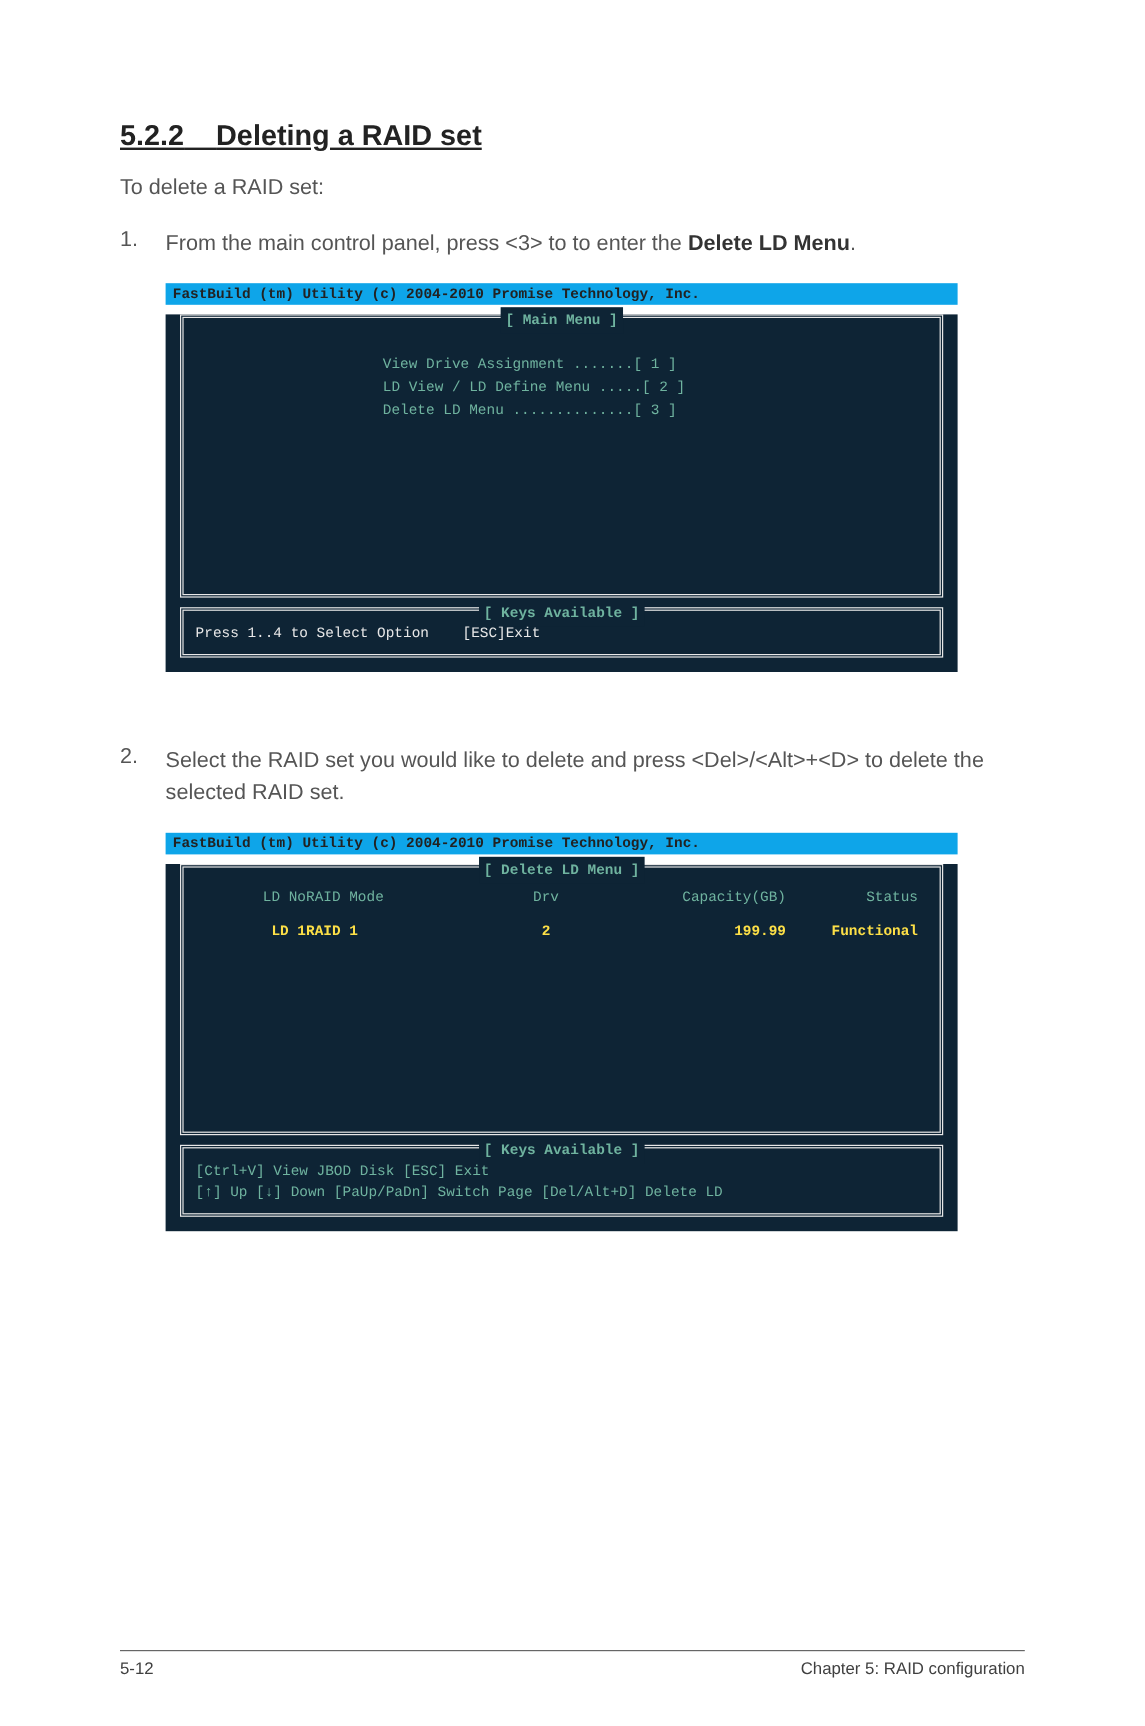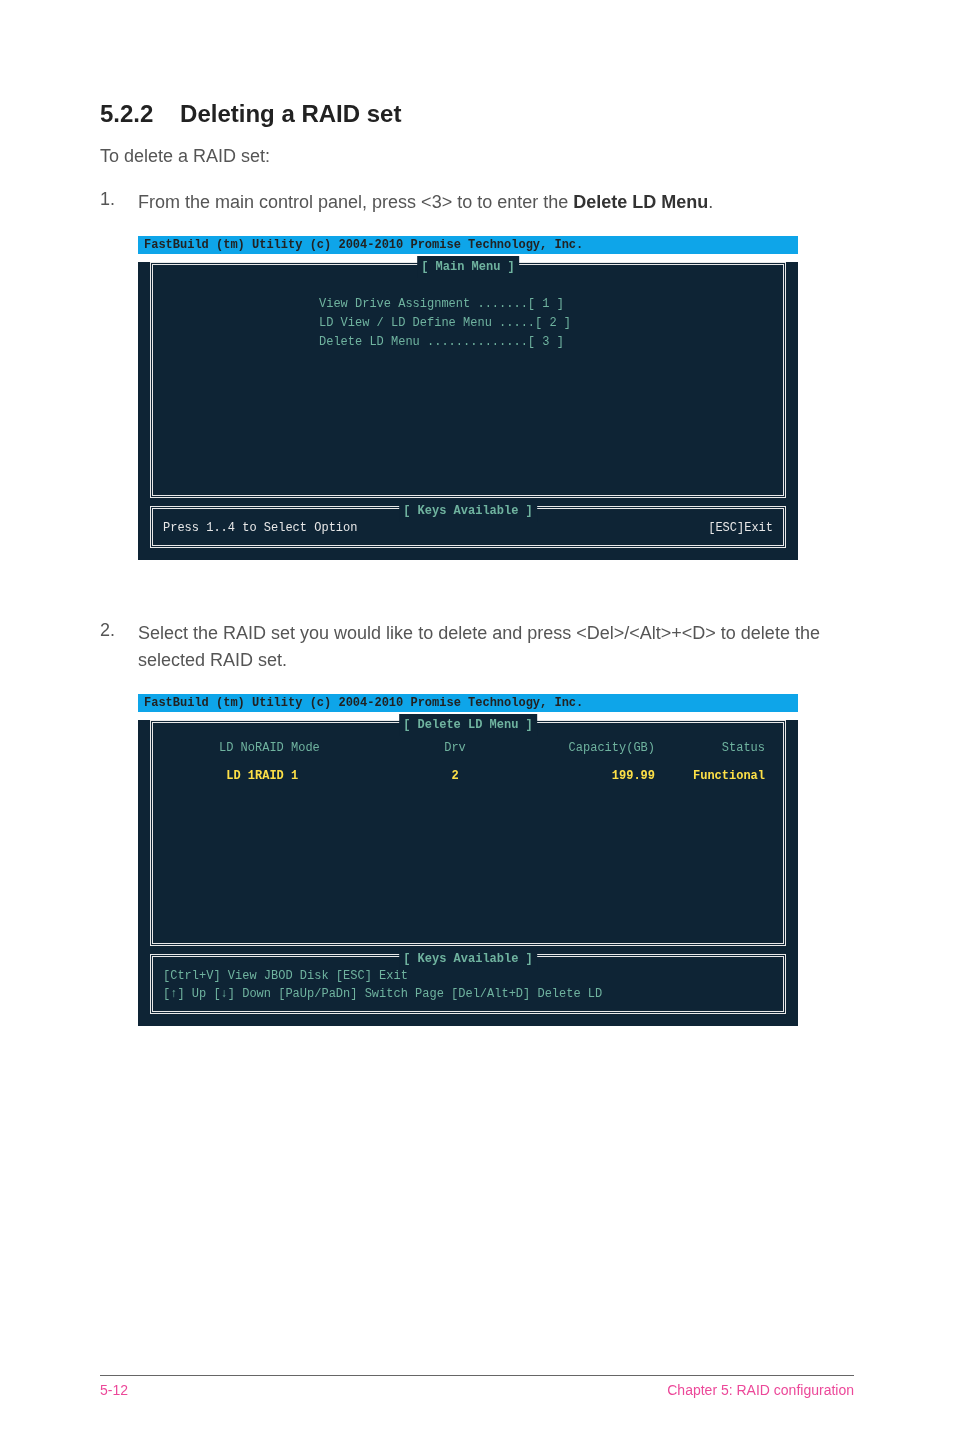"5.2.2 Deleting a RAID set" .section-heading { text-decoration: none -> underline }
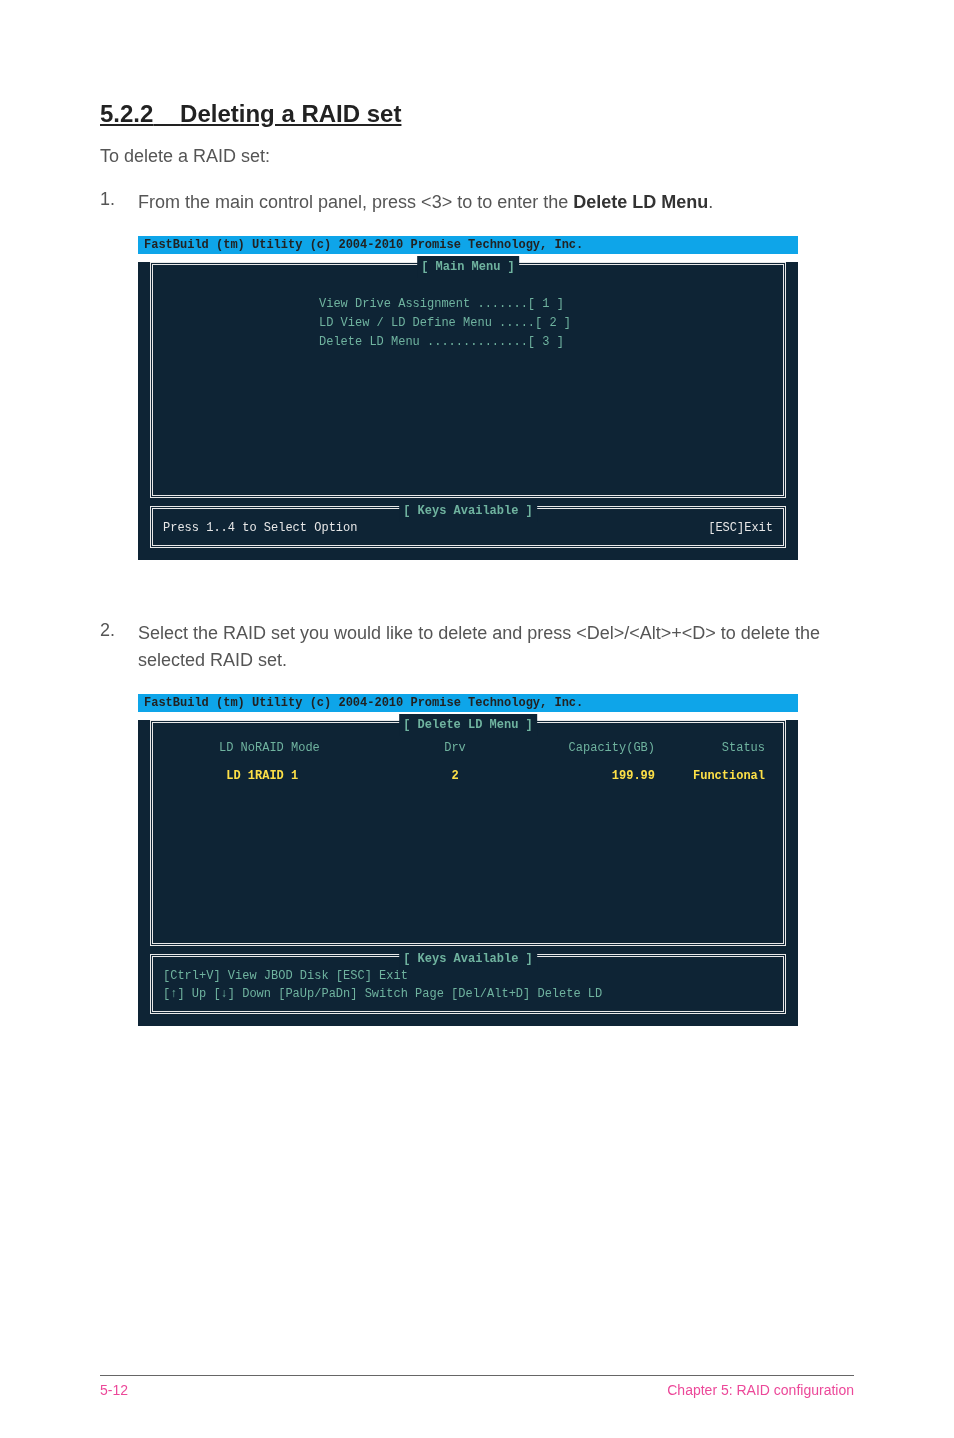"Press 1..4 to Select Option" .keys-content-1 { gap: none -> 28px; justify-content: space-between -> none }
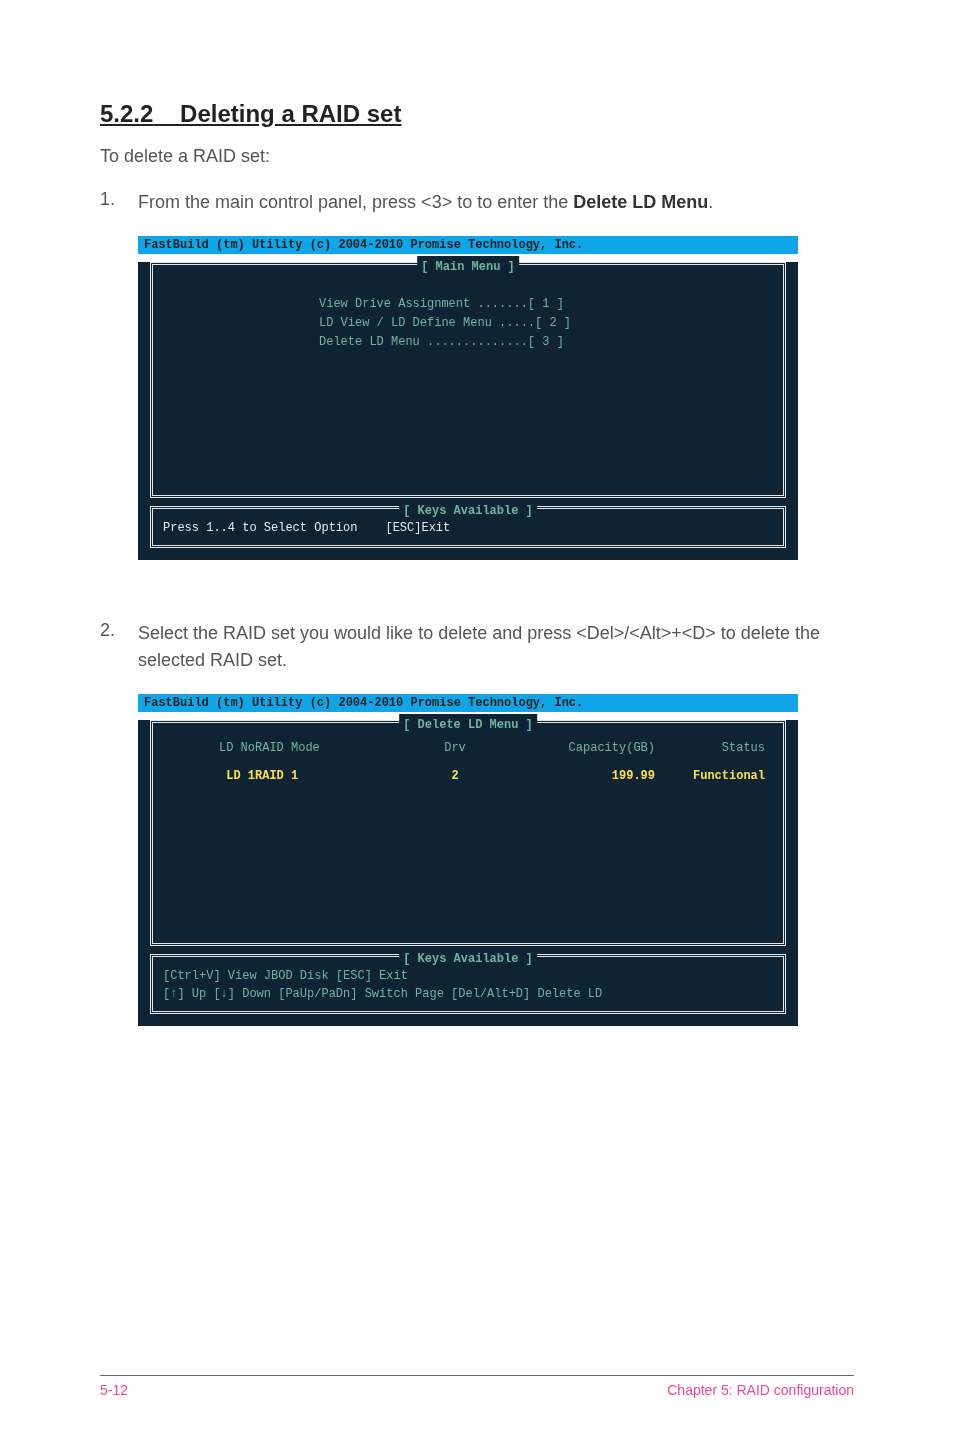"5-12" .footer { color: #ec4899 -> #404040 }
